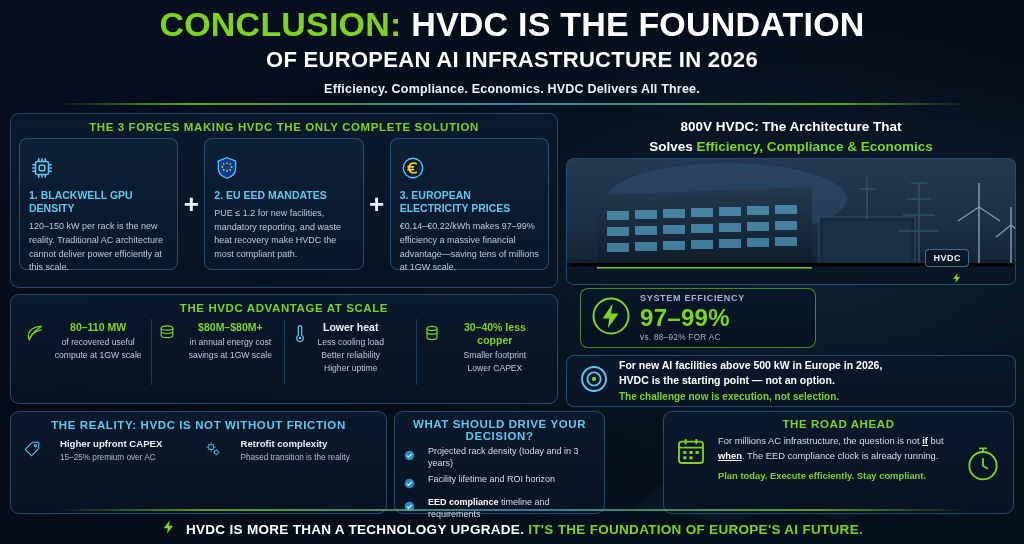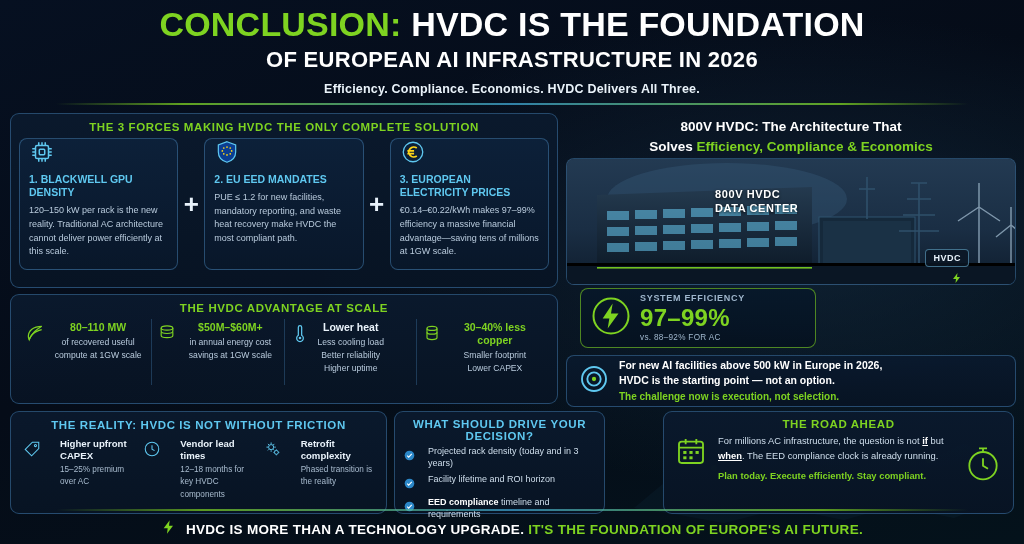"1. BLACKWELL GPU DENSITY" .force-card { padding: 0 9px 7px -> 16px 9px 7px }
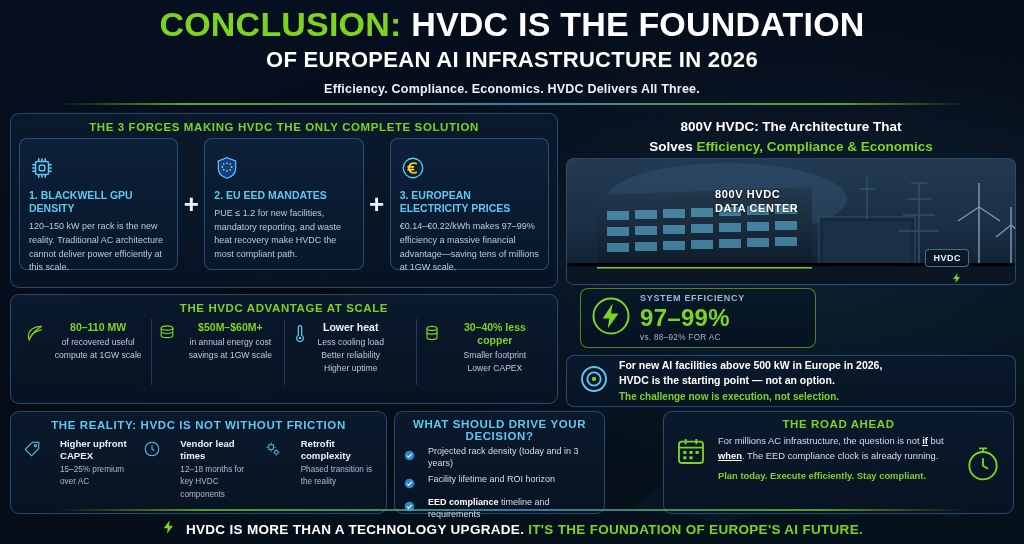"800V HVDC" div.photo-label { html: <div> <div>800V HVDC</div> <div>DATA CENTER</div> </div> -> none }
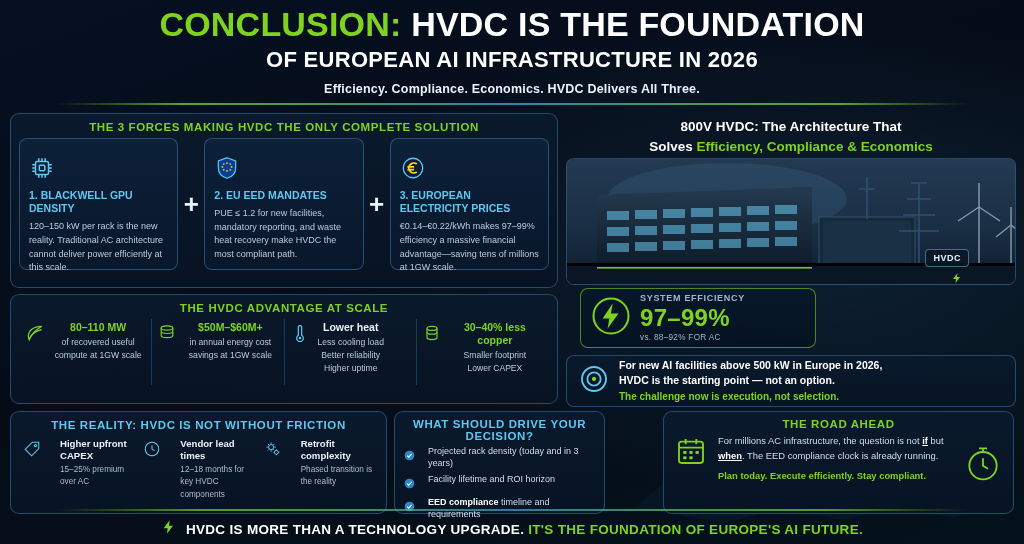"$50M–$60M+" div.adv-h { text: $50M–$60M+ -> $80M–$80M+ }
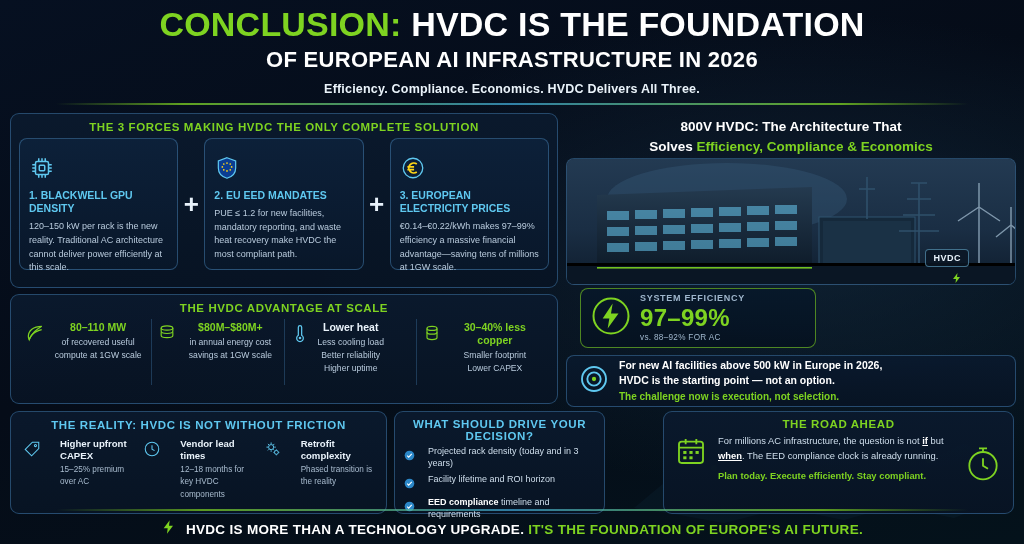"Vendor lead times" div.fr-card { html: <div> <div> <svg> <circle></circle> <path></path> </svg> </div> <div> <div>Vendor lead times</div> <div>12–18 months for key HVDC components</div> </div> </div> -> none }
